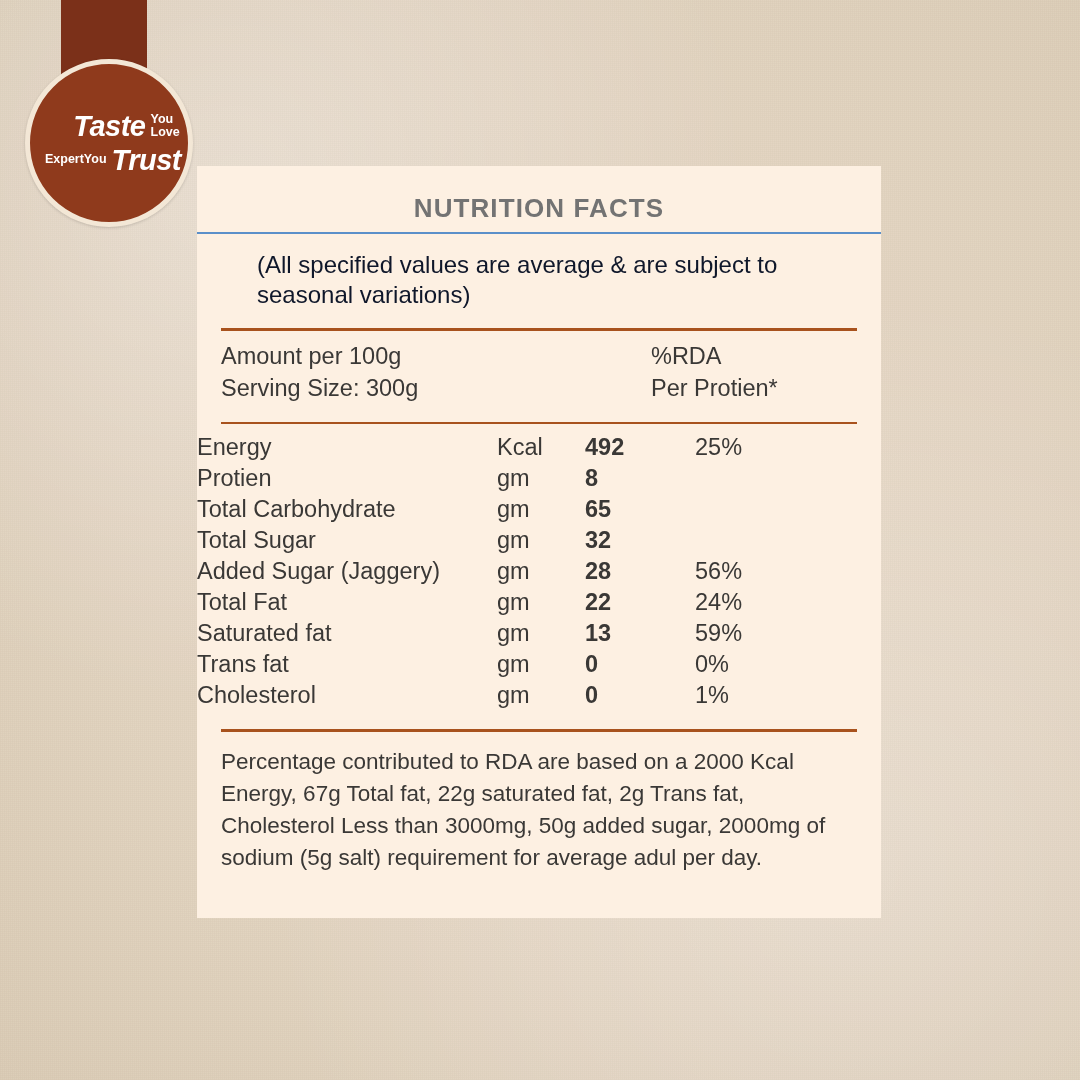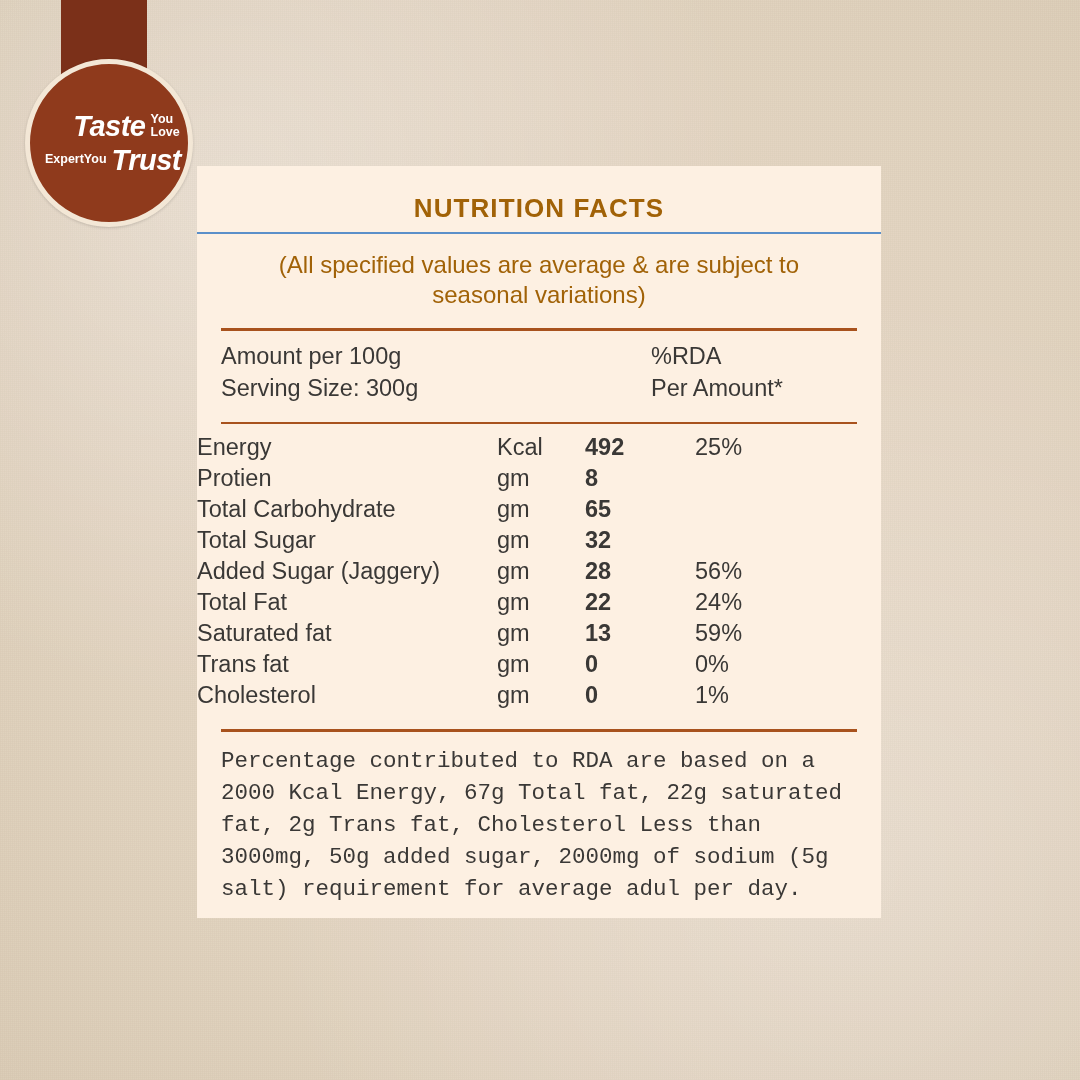"NUTRITION FACTS" .card-title { color: #a16207 -> #737373 }
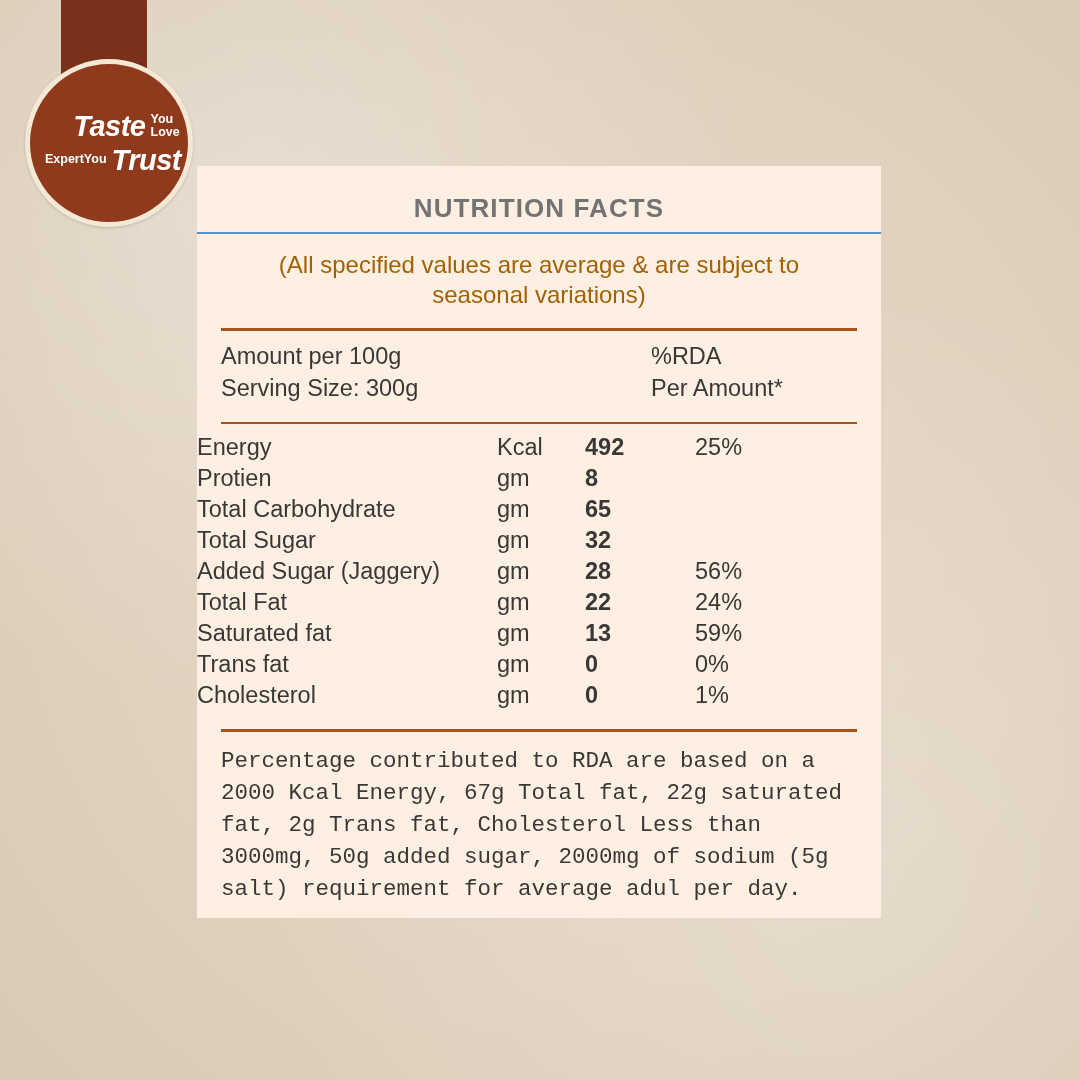"(All specified values are average" .subtitle { color: #a16207 -> #0f172a; text-align: center -> none }
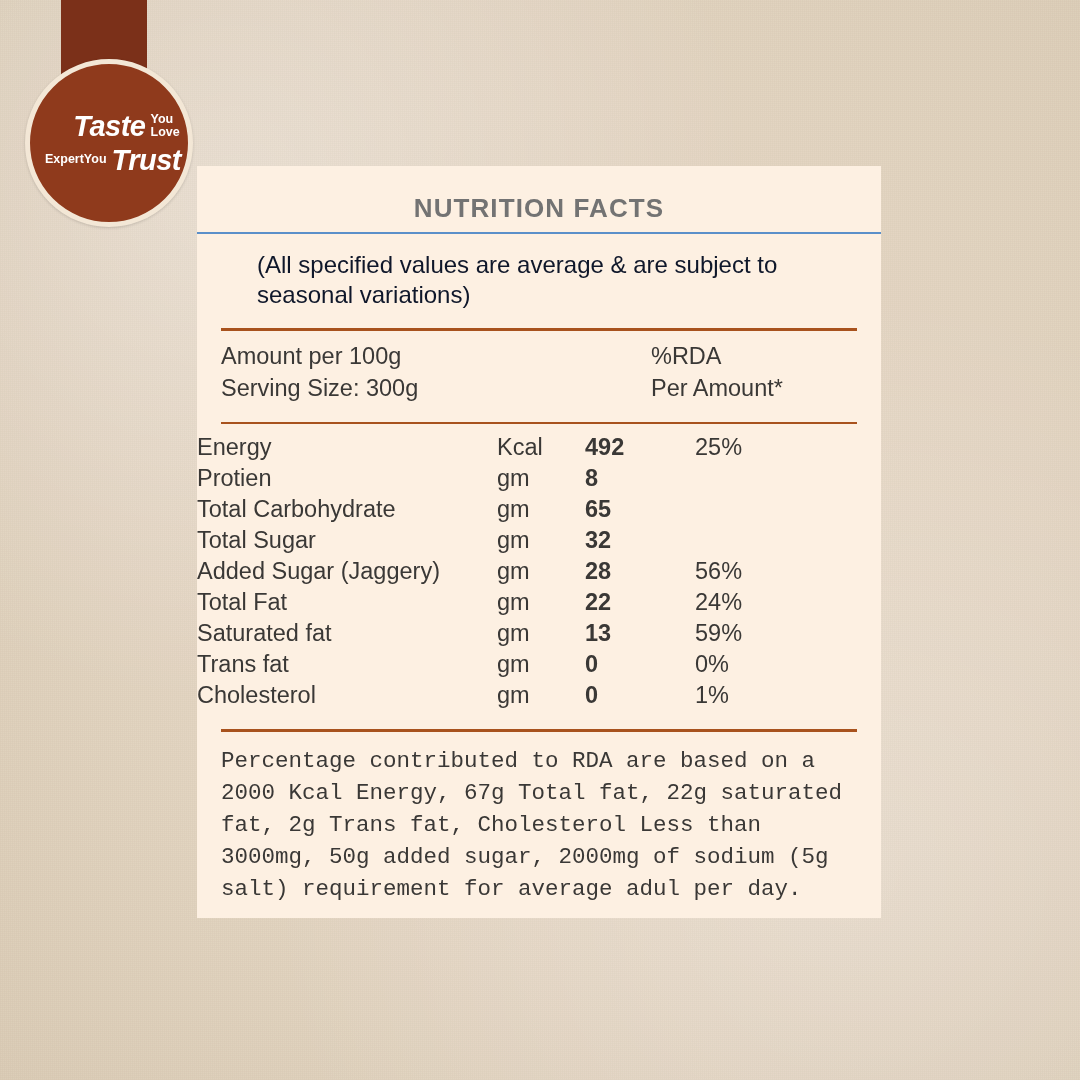"Per Amount*" div { text: Amount -> Protien }
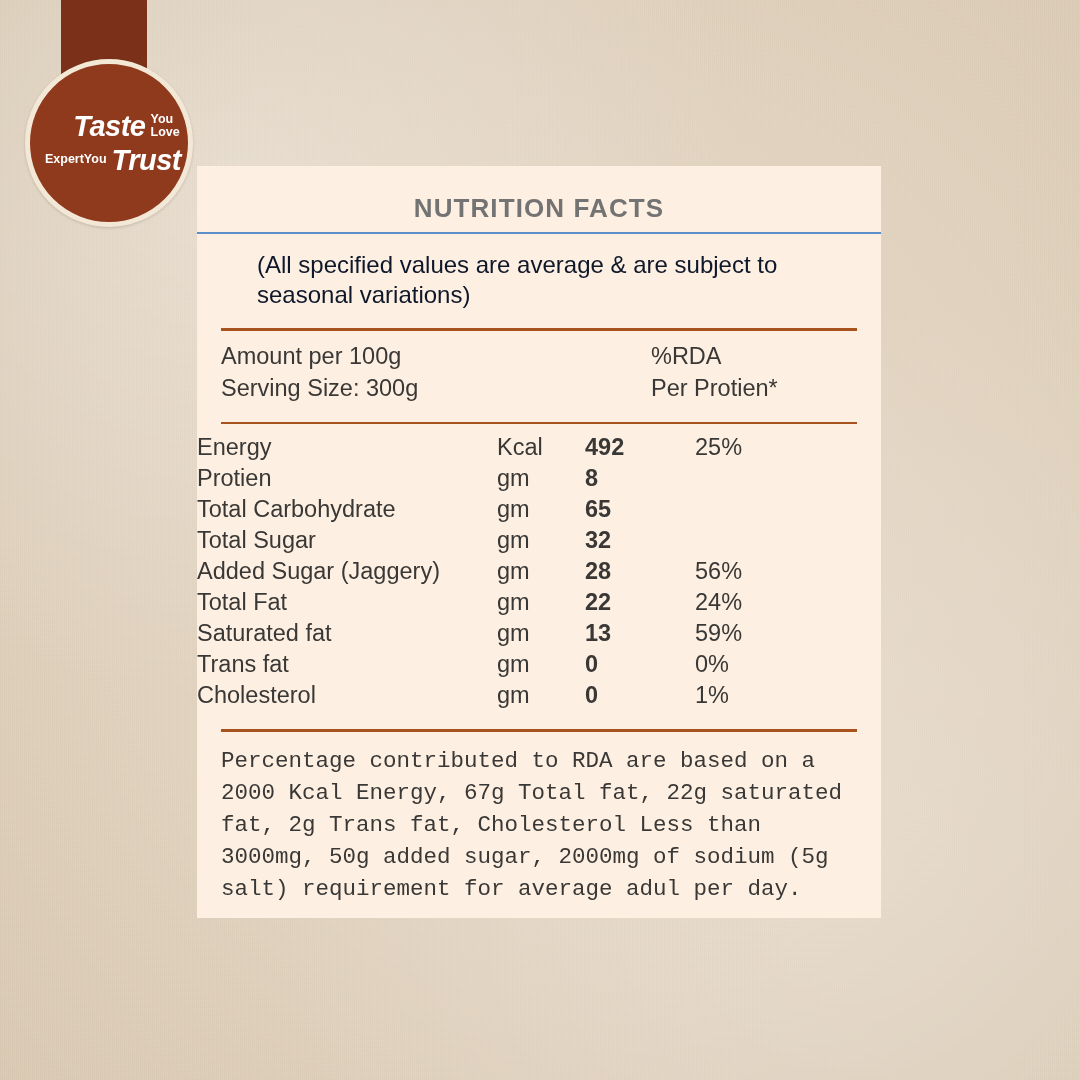"Percentage contributed to RDA are" .footnote { font-family: Liberation Mono, monospace -> none }
